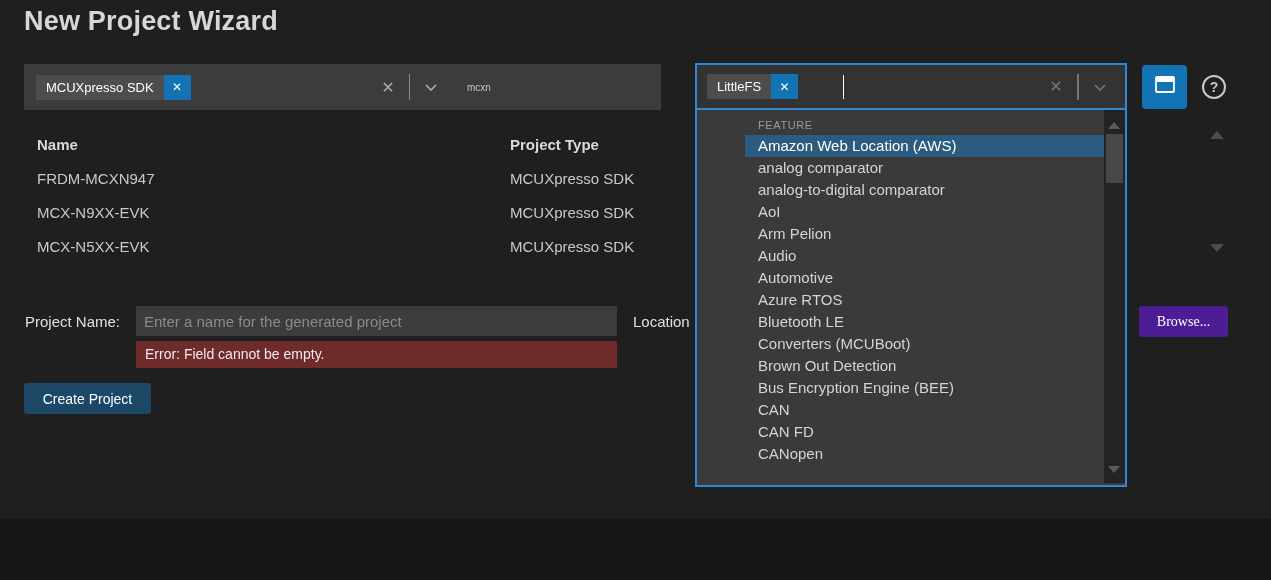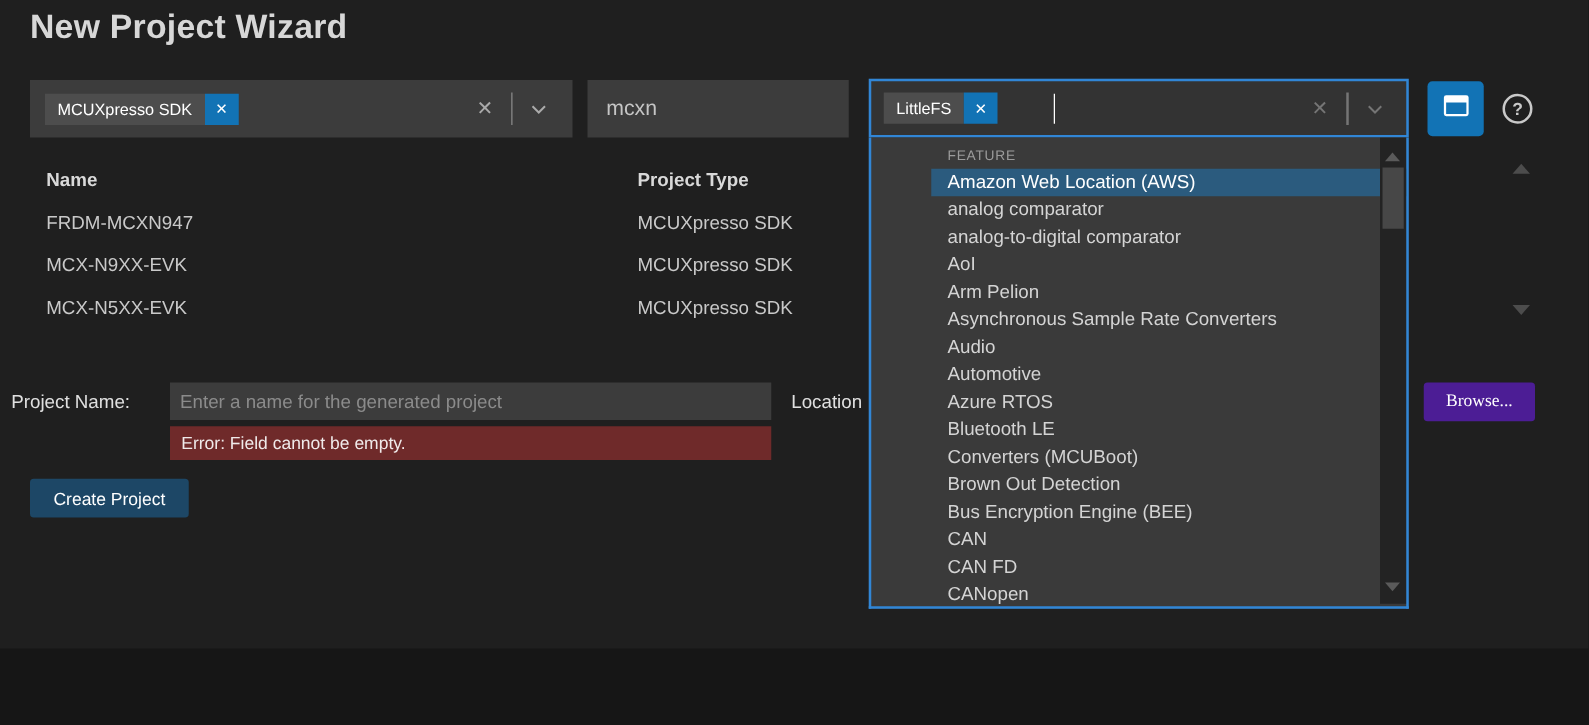"mcxn" .input-search { font-size: 17px -> 10px; left: 470px -> 452px }
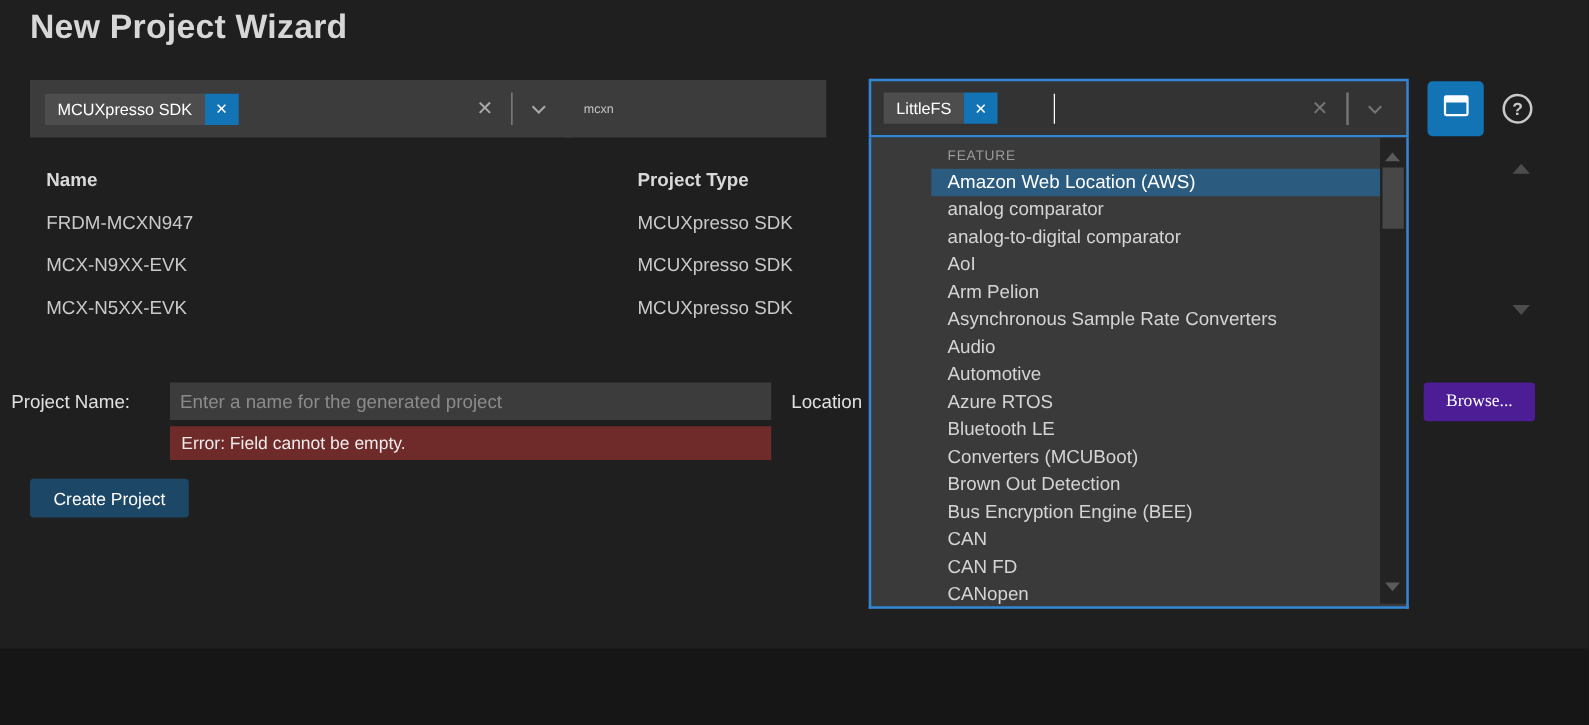"Asynchronous Sample Rate Converters" div.feature-item { html: <div>Asynchronous Sample Rate Converters</div> -> none }
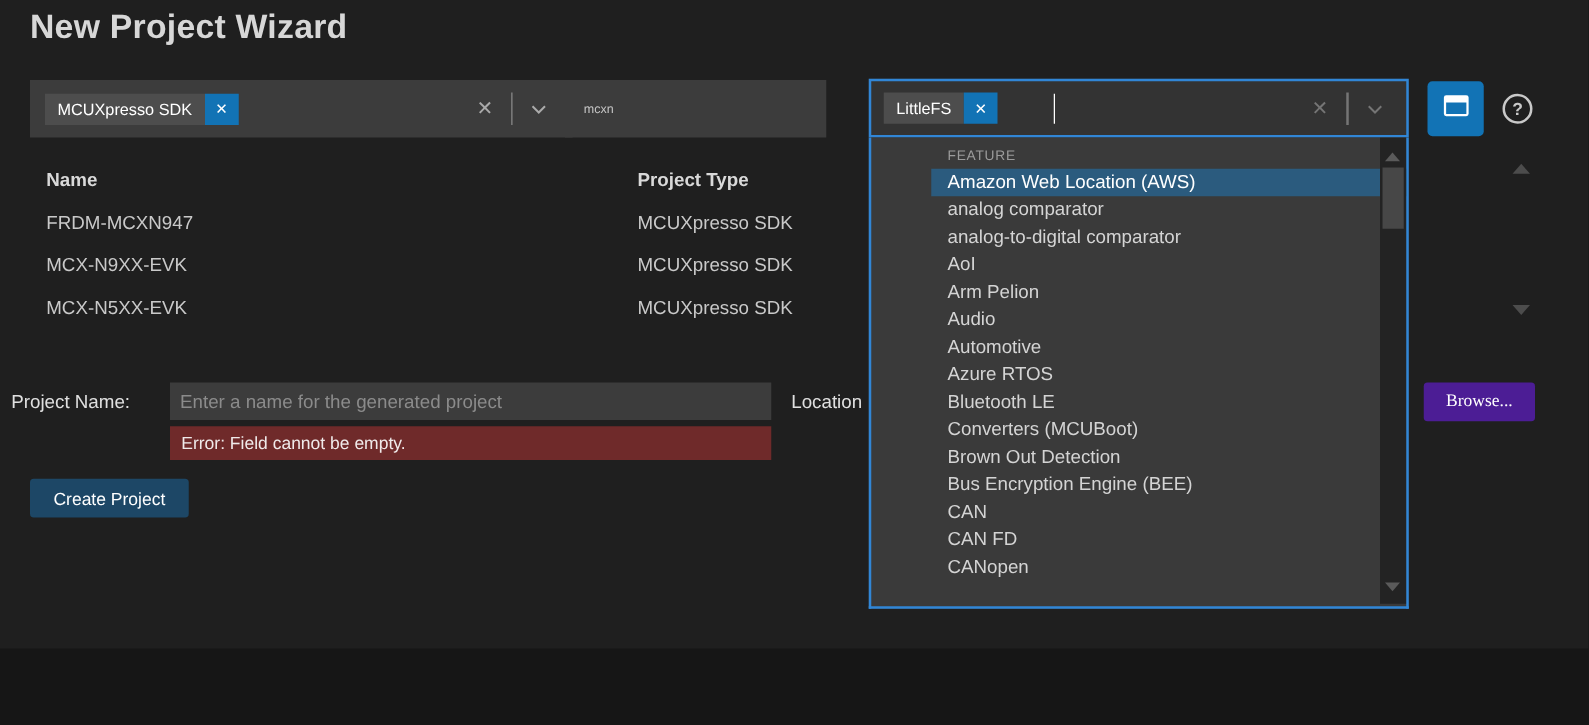"Project Name:" .lbl-project-name { left: 9px -> 25px }
